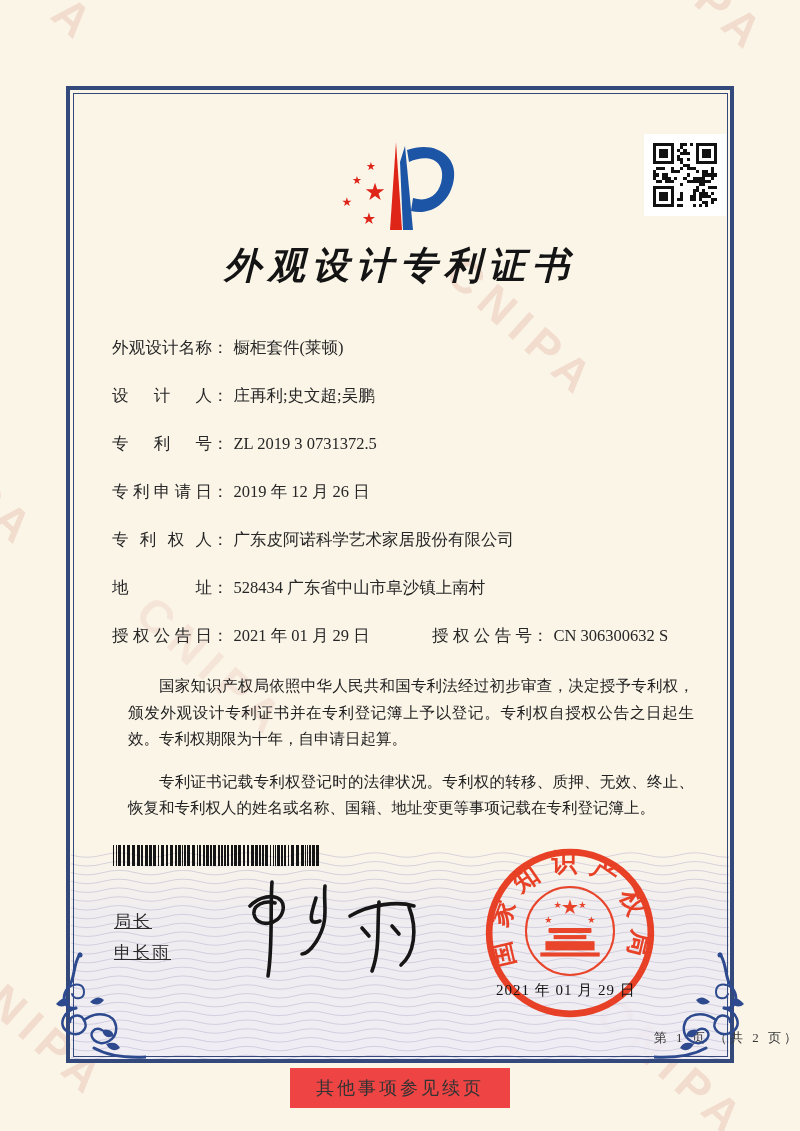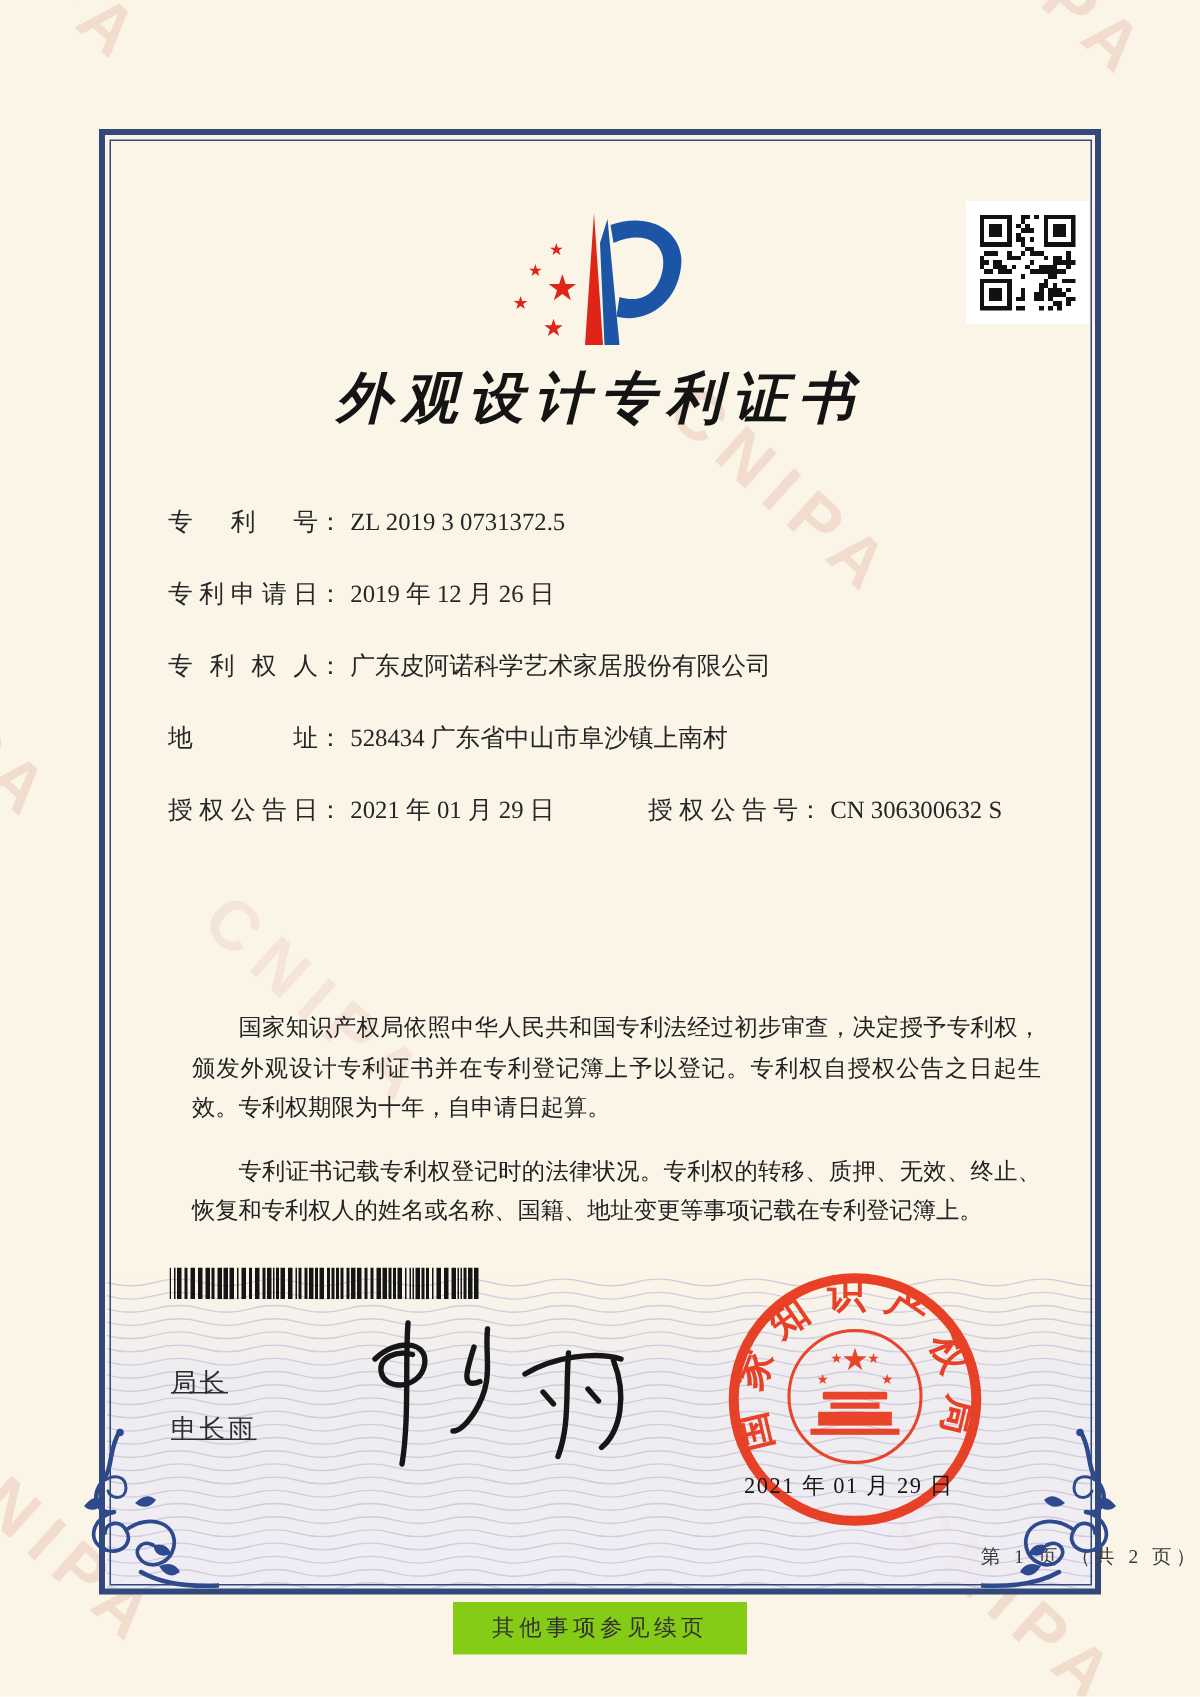"外观设计名称： 橱柜套件(莱顿)" div.frow { html: none -> <div> <span>外观设计名称</span><span>：</span><span>橱柜套件(莱顿)</span> </div> }
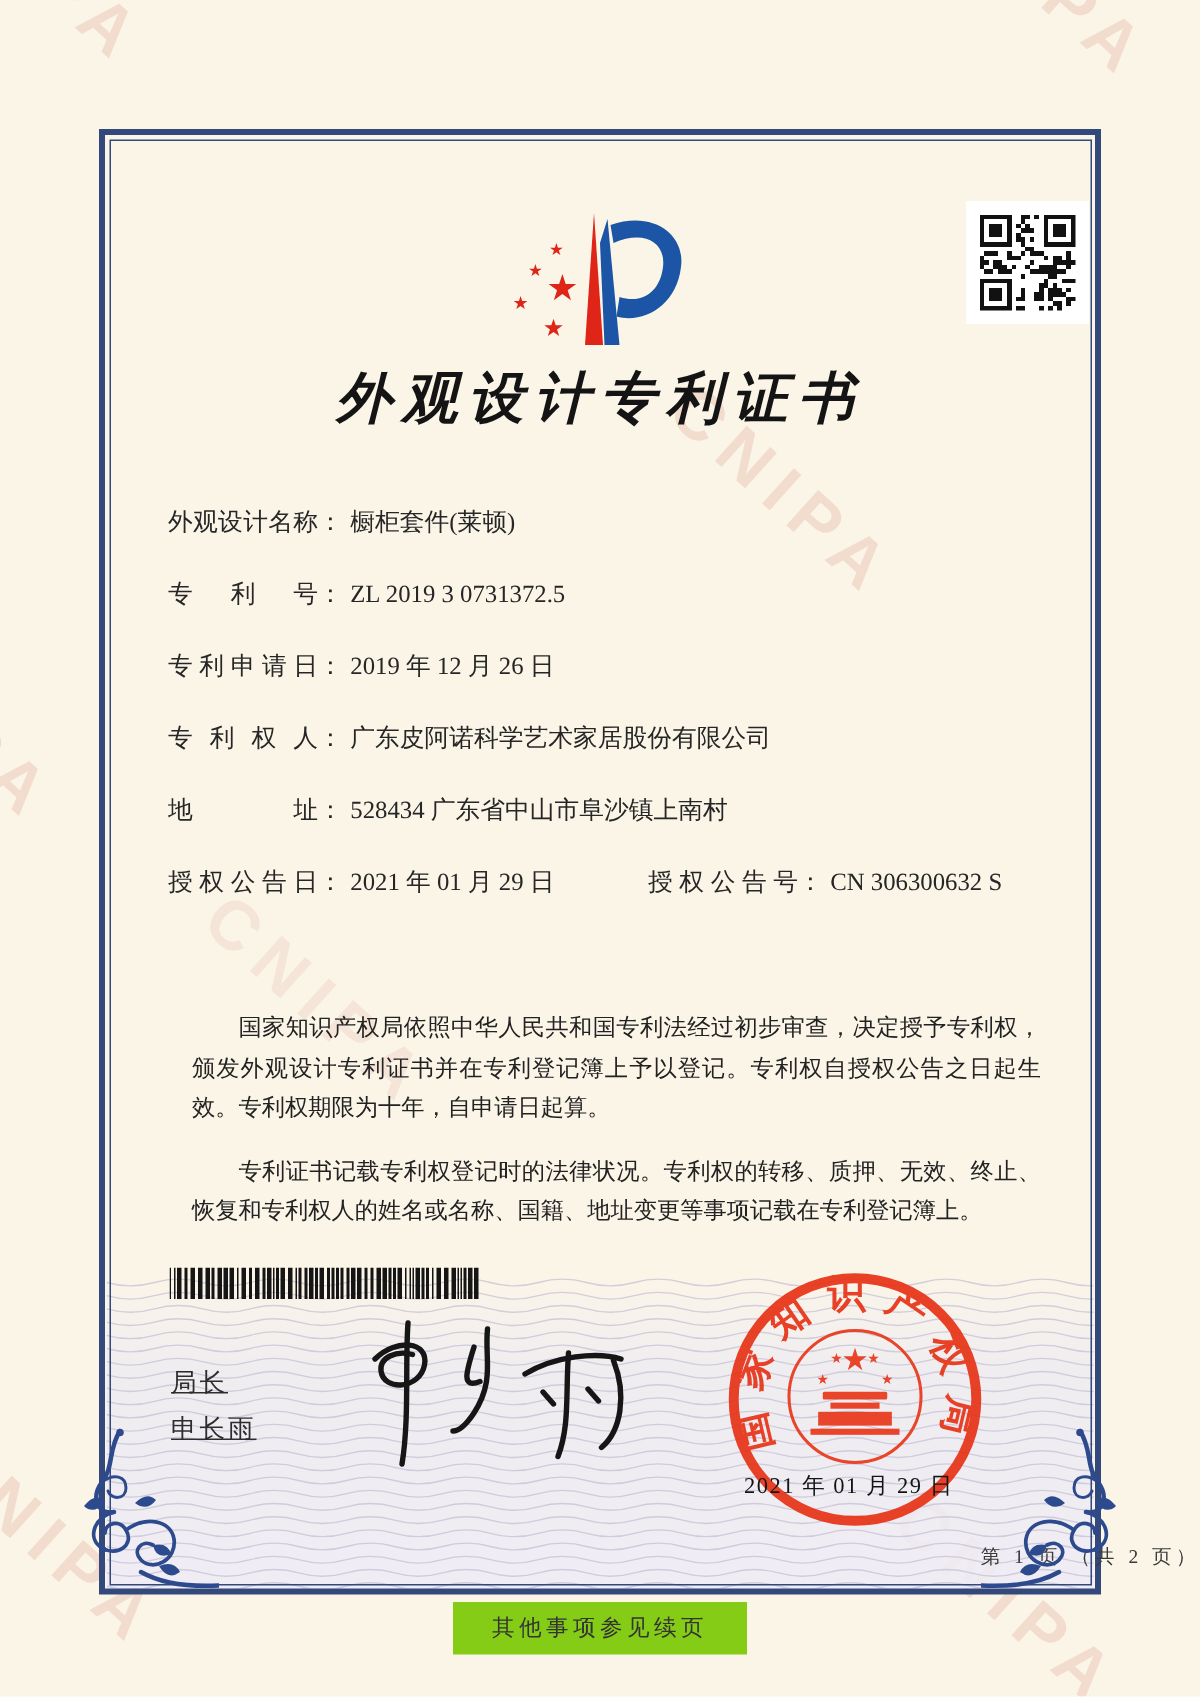"设计人： 庄再利;史文超;吴鹏" div.frow { html: none -> <div> <span>设计人</span><span>：</span><span>庄再利;史文超;吴鹏</span> </div> }
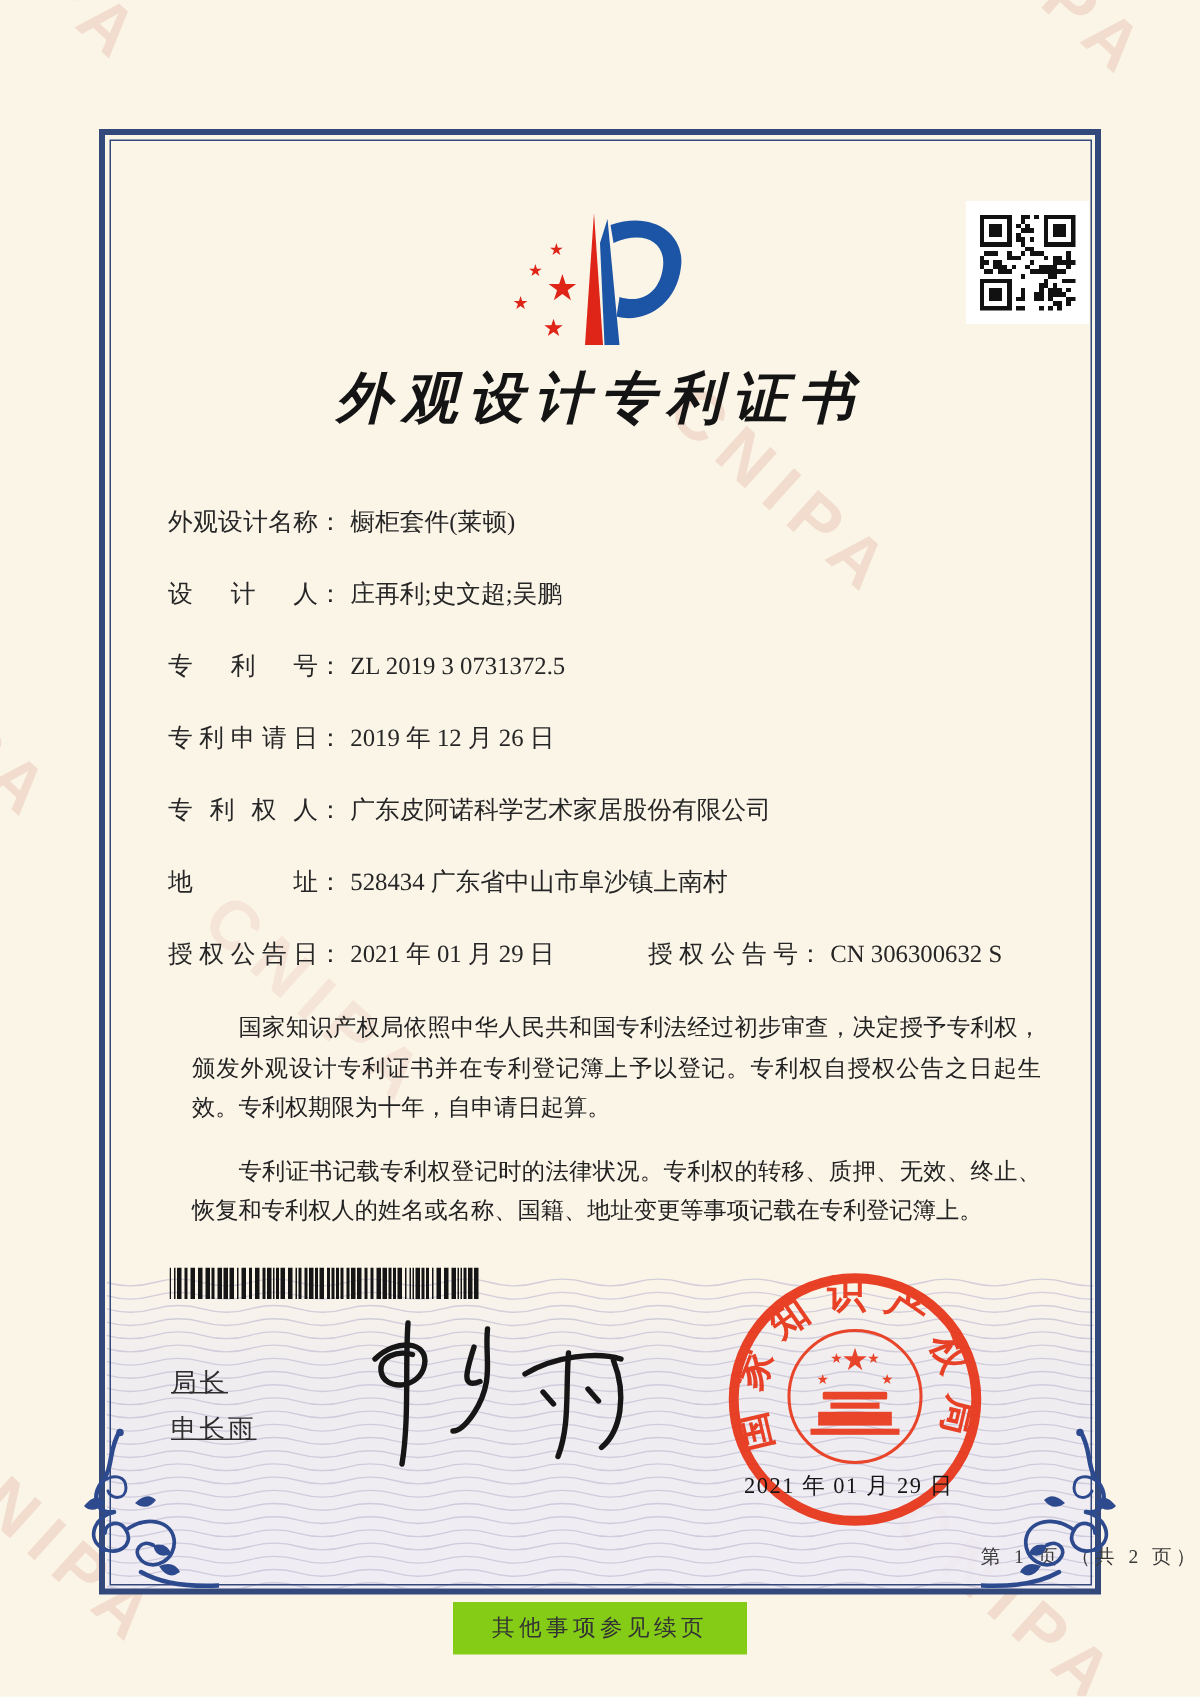"其他事项参见续页" .cont-note span { background: #84cc16 -> #ef4444; font-size: 15px -> 18px }
